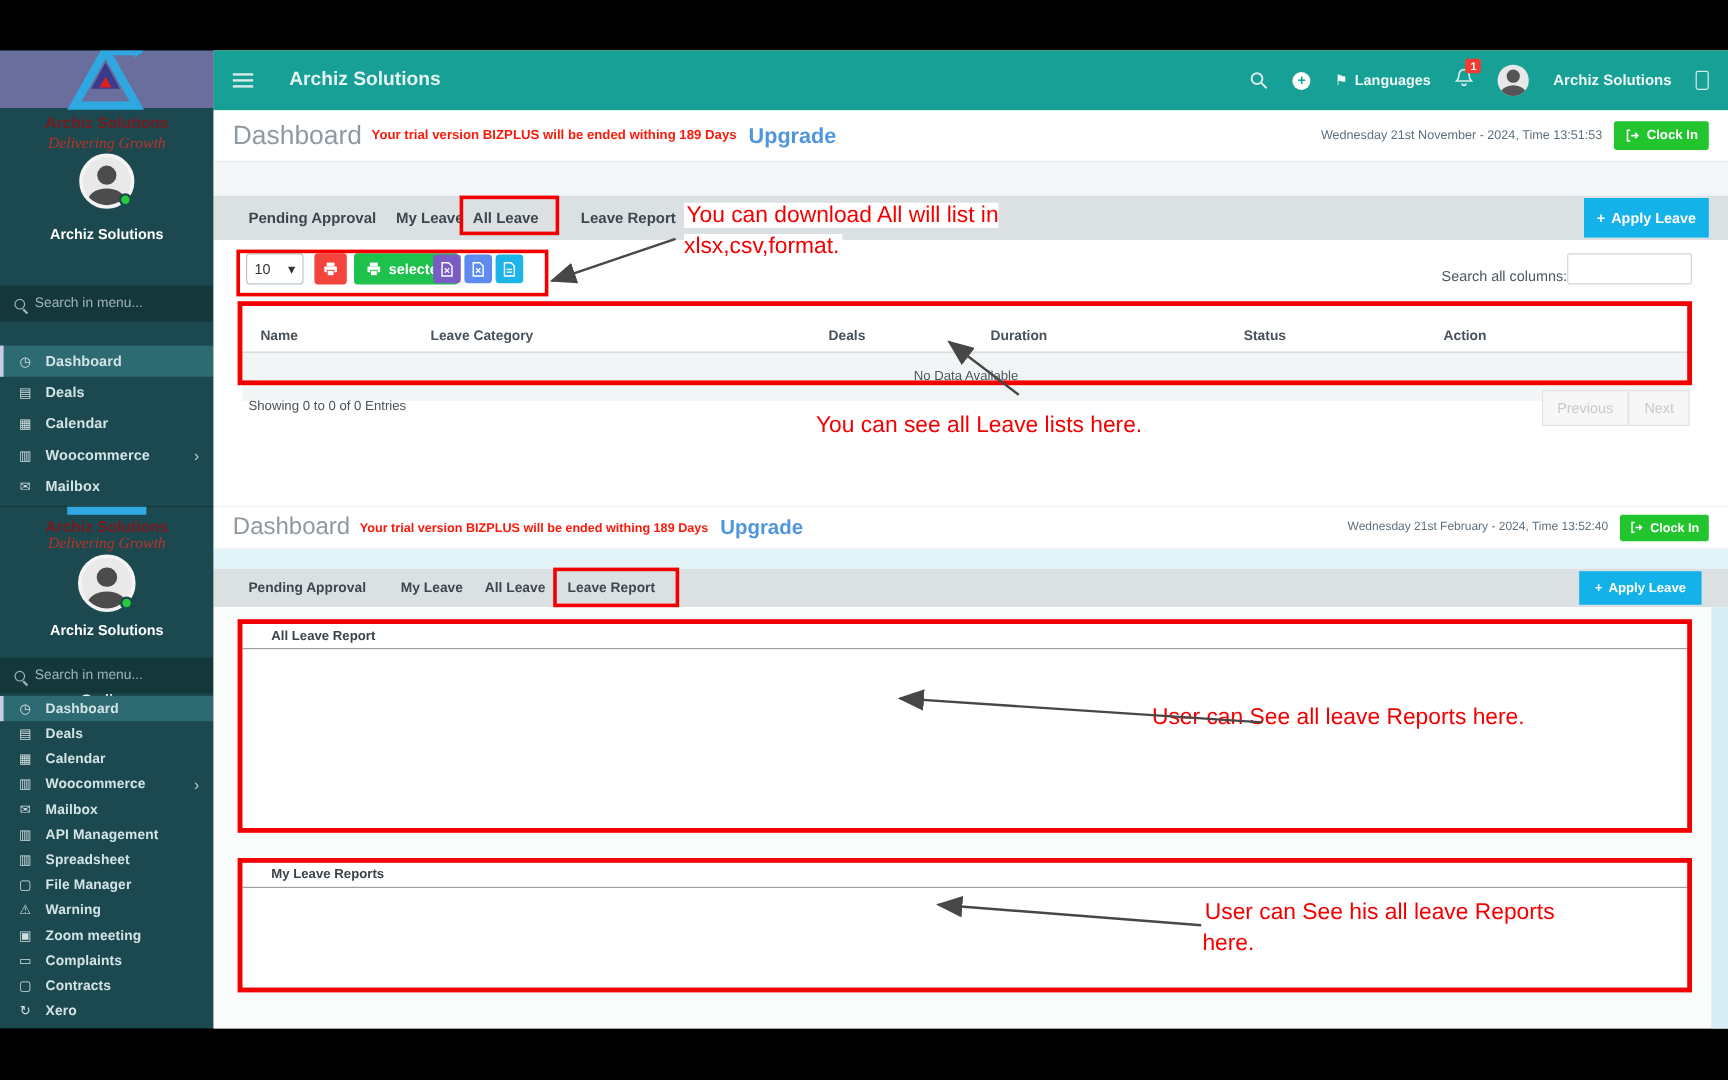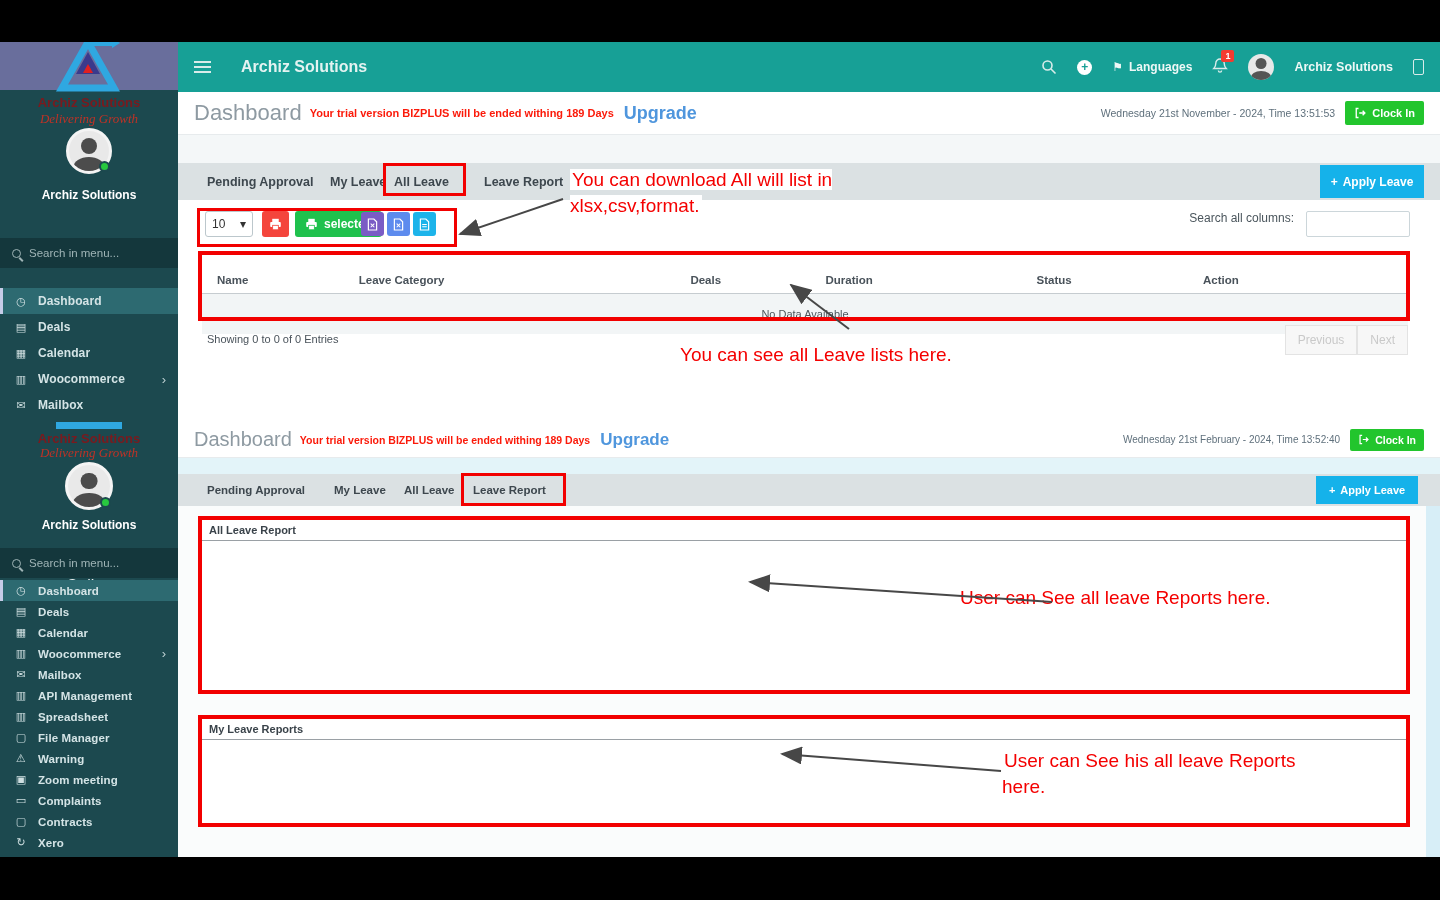"Search all columns:" .searchcols { align-items: flex-start -> flex-end; gap: 12px -> 0 }
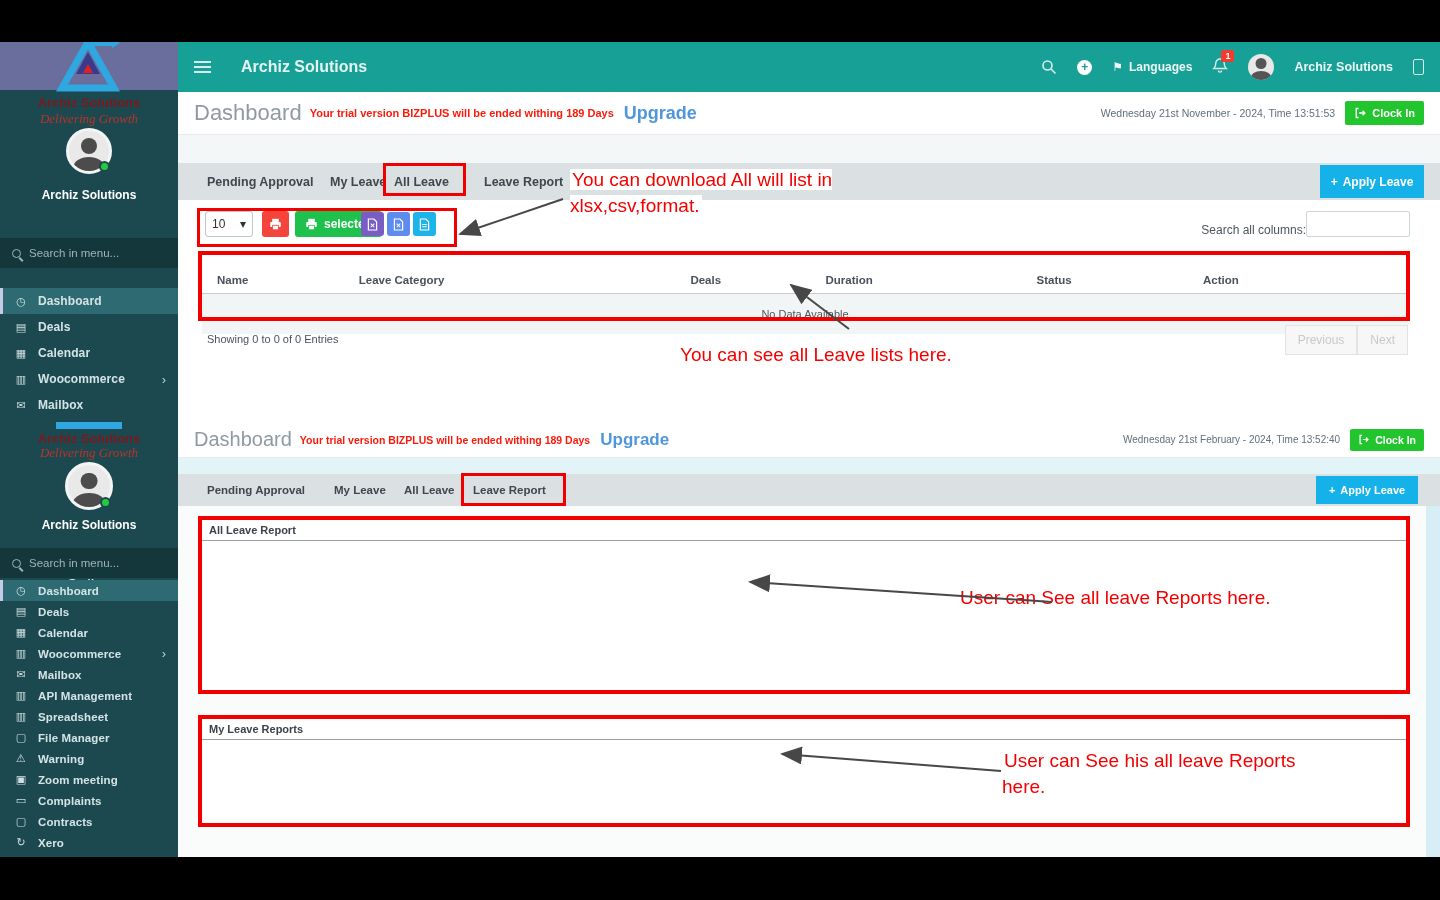"All Leave Report" .panel-head { padding-left: 7px -> 24px }
